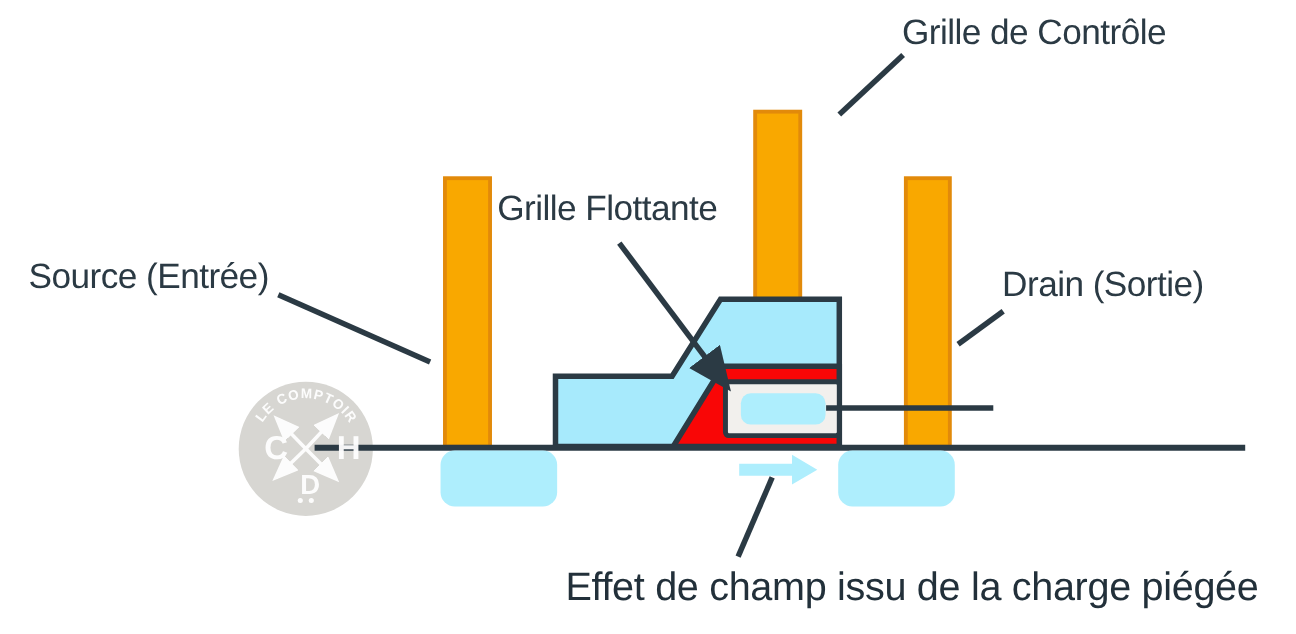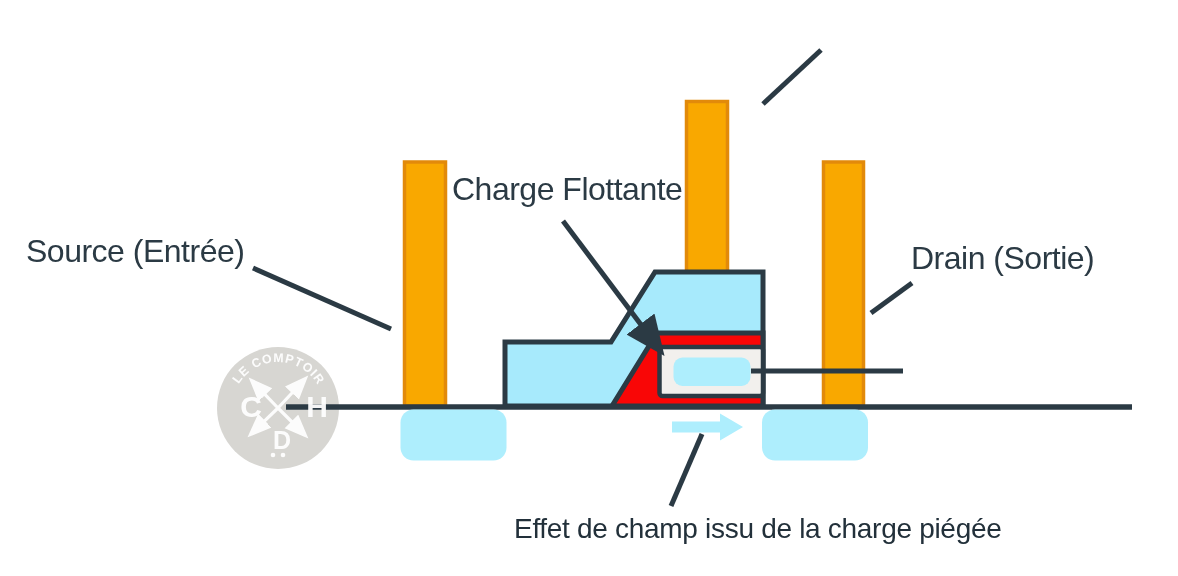"Grille de Contrôle" div.lbl { html: none -> <div>Grille de Contrôle</div> }
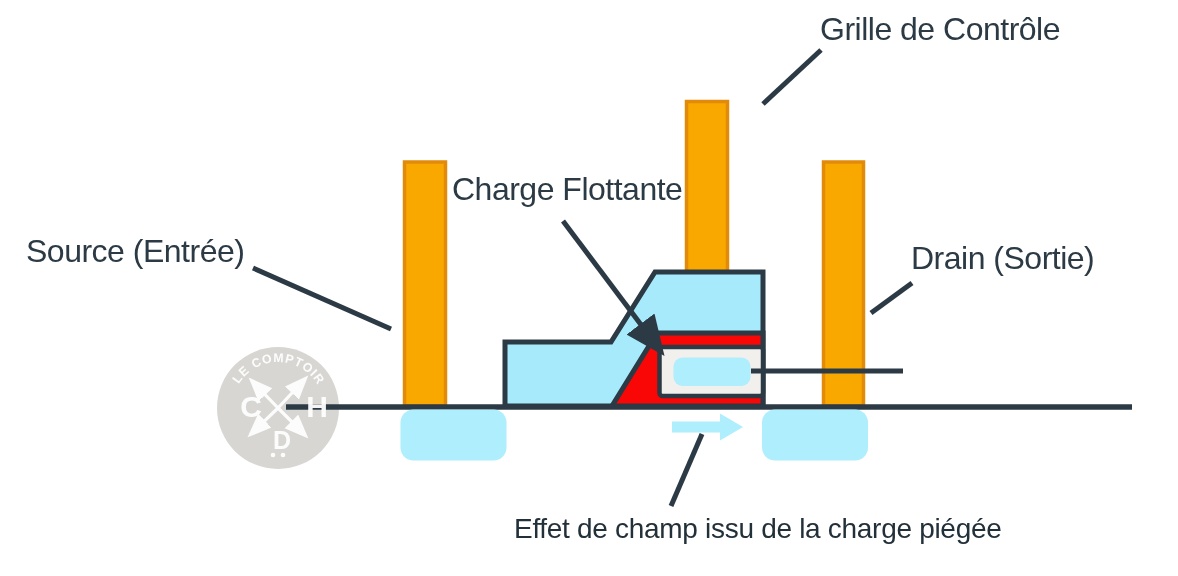"Charge Flottante" div.lbl { text: Charge -> Grille }
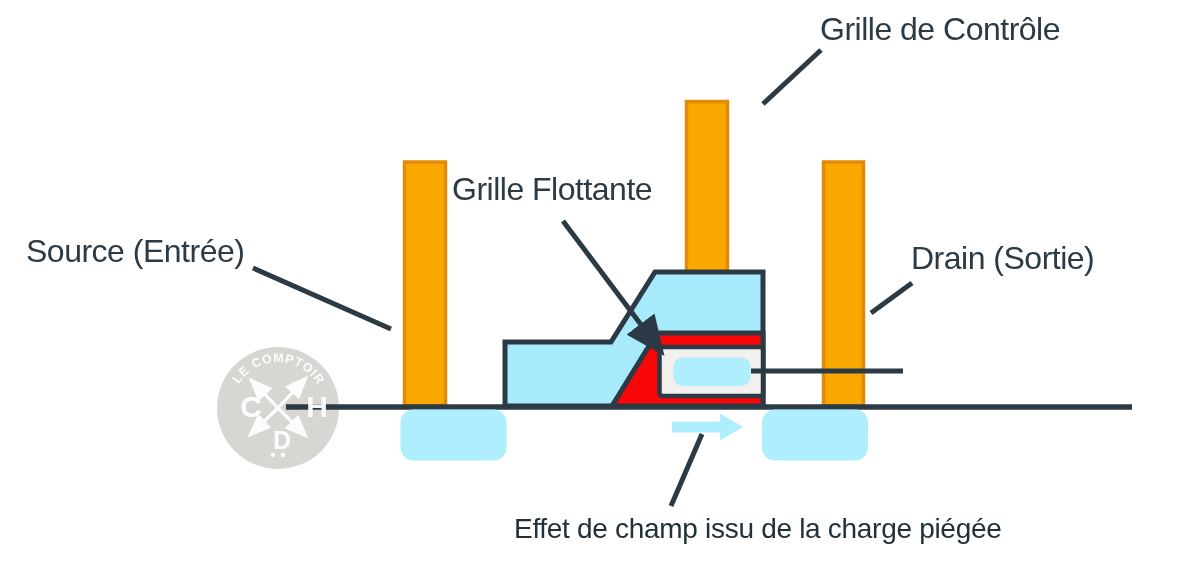"Effet de champ issu de" .lbl-big { font-size: 28px -> 36px }
